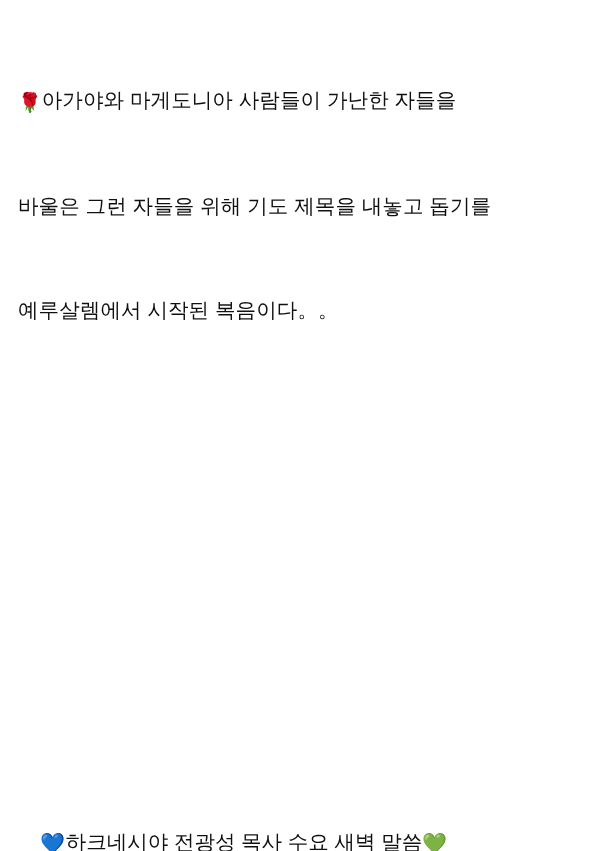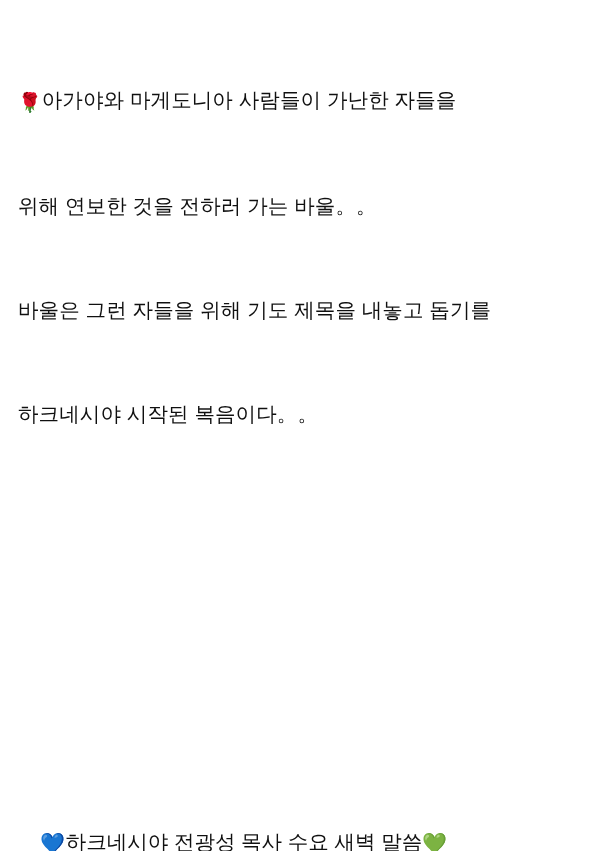"위해 연보한 것을 전하러 가는" span.line { html: <span><span>위해 연보한 것을 전하러 가는 바울。。</span></span> -> none }
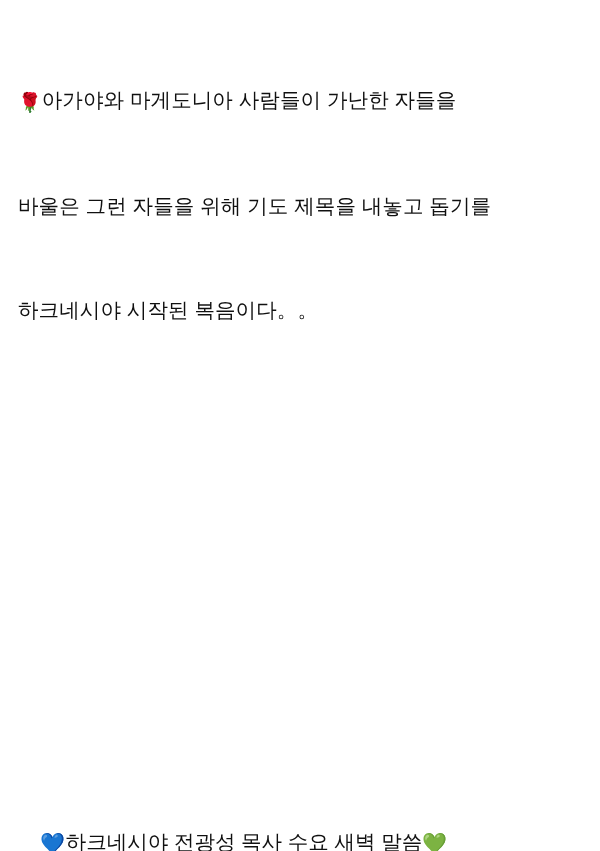"하크네시야 시작된 복음이다。。" span { text: 하크네시야 -> 예루살렘에서 }
